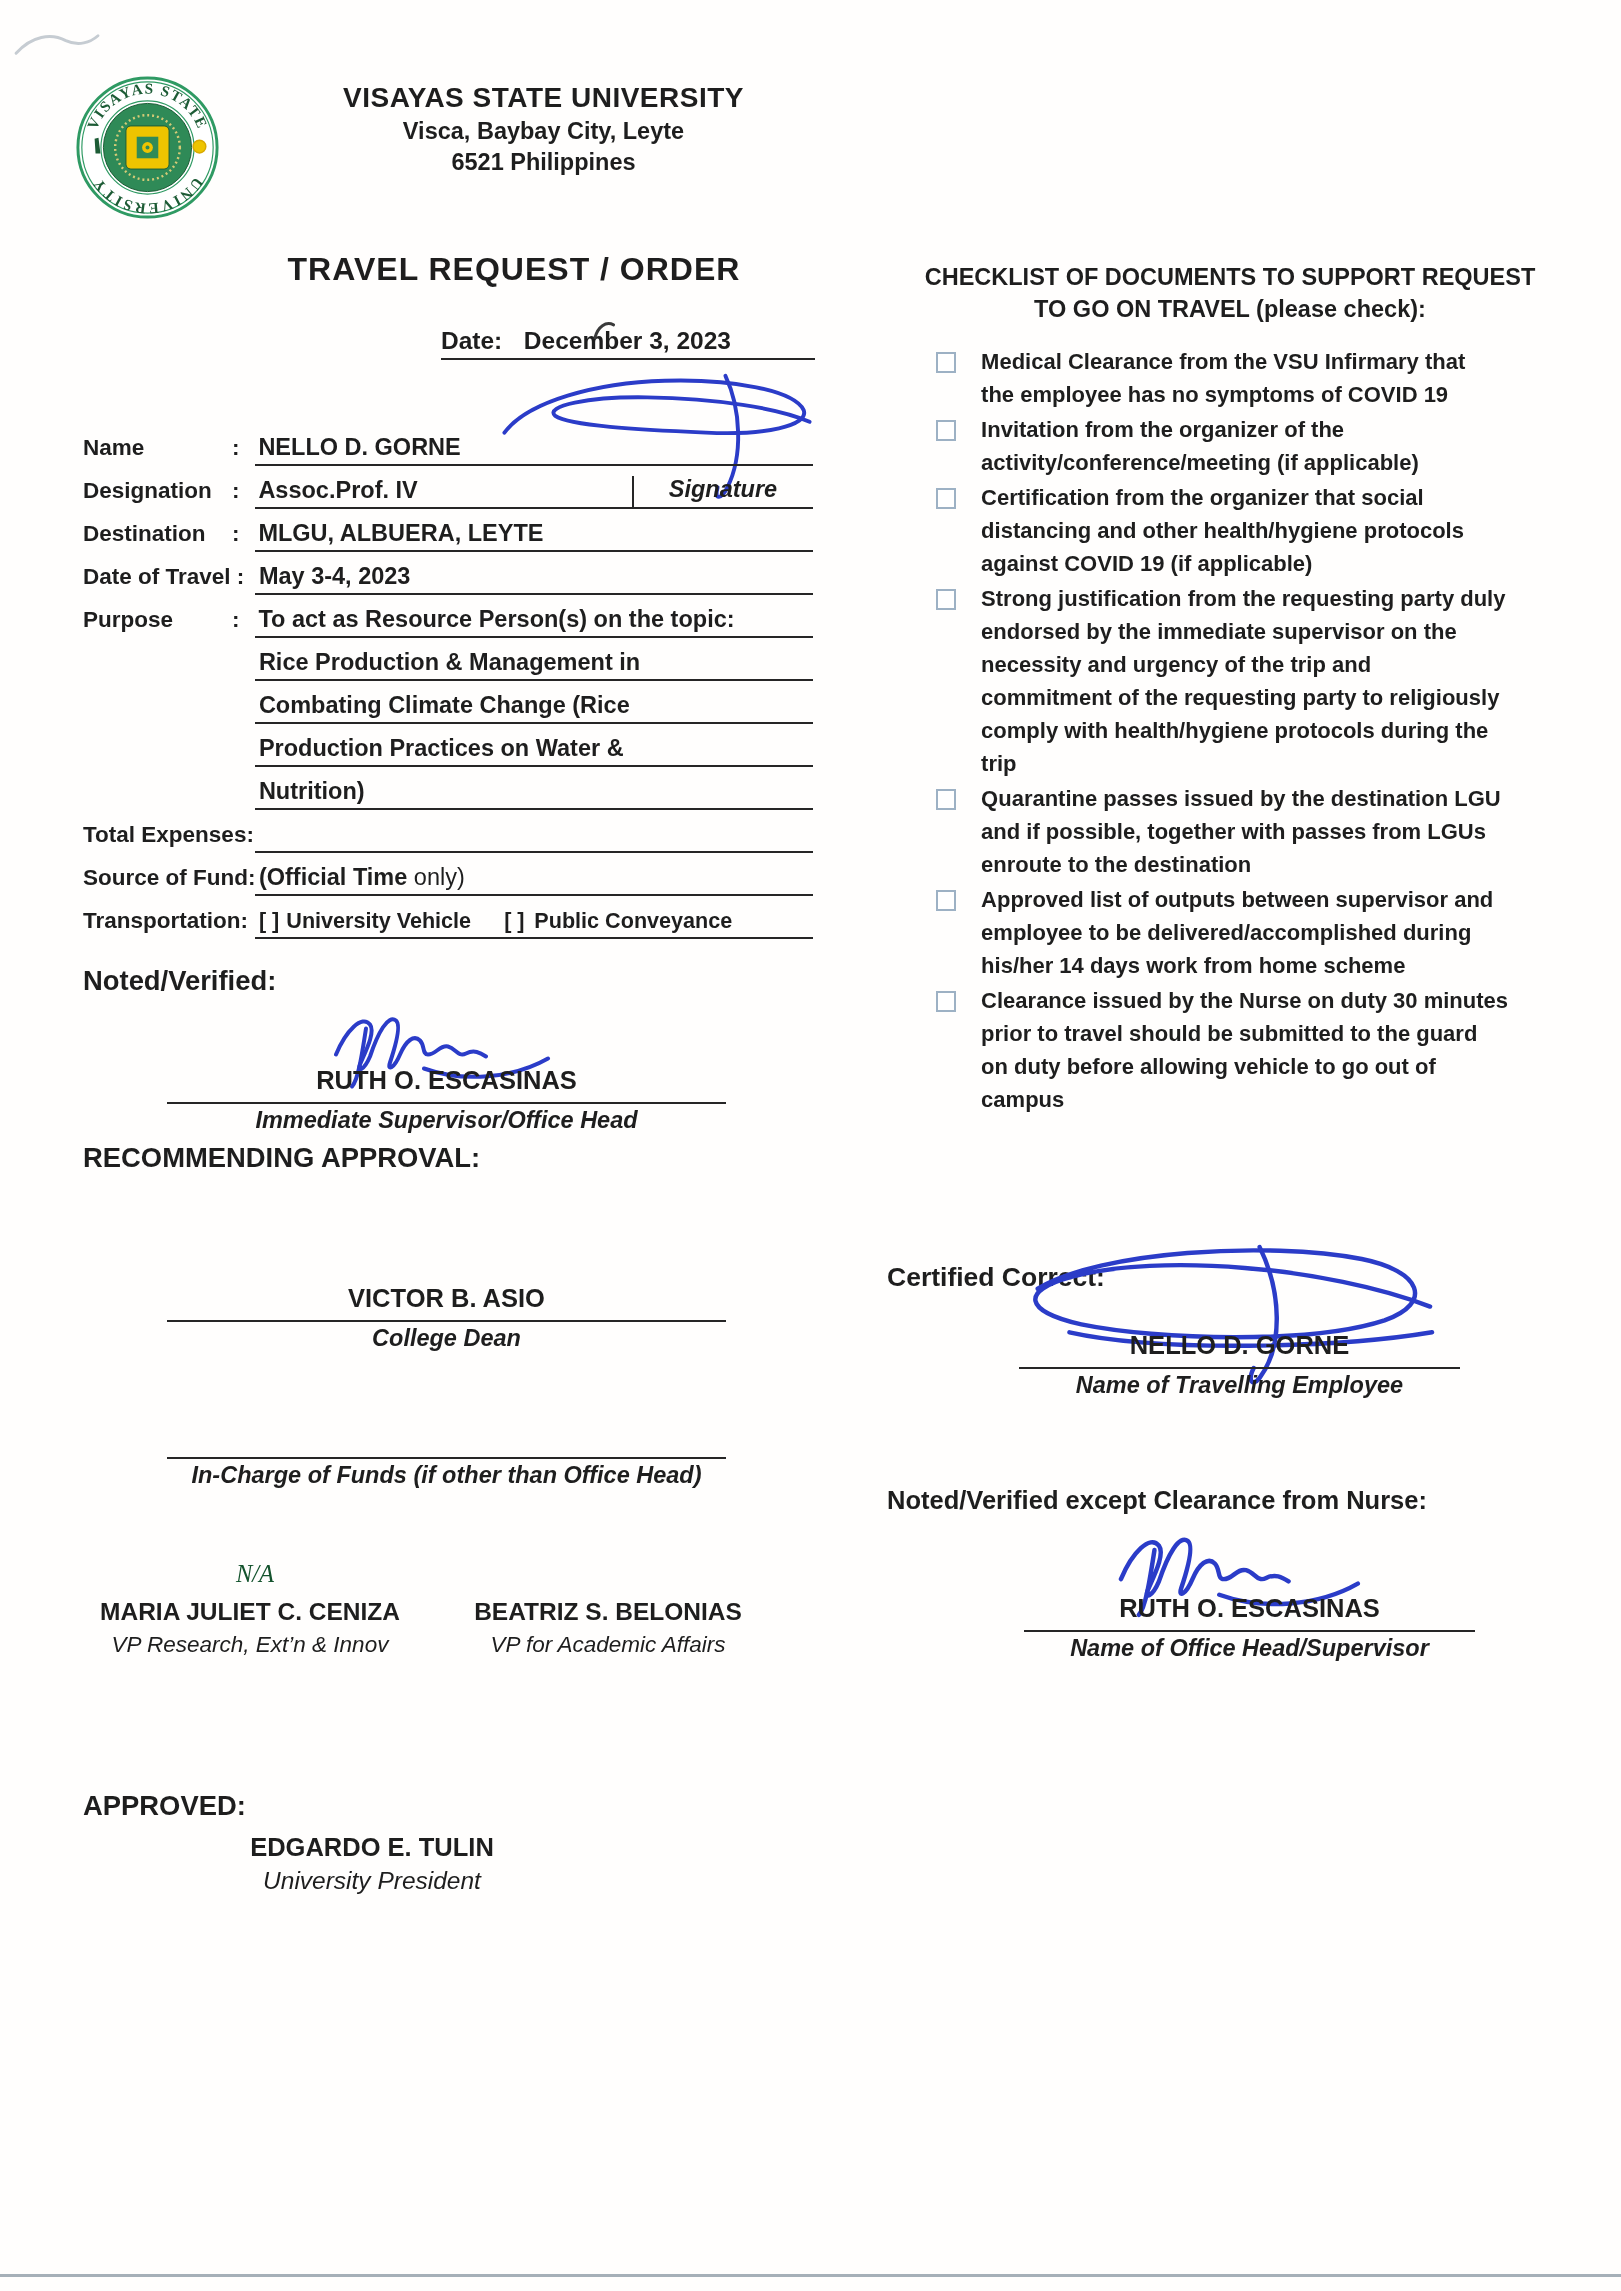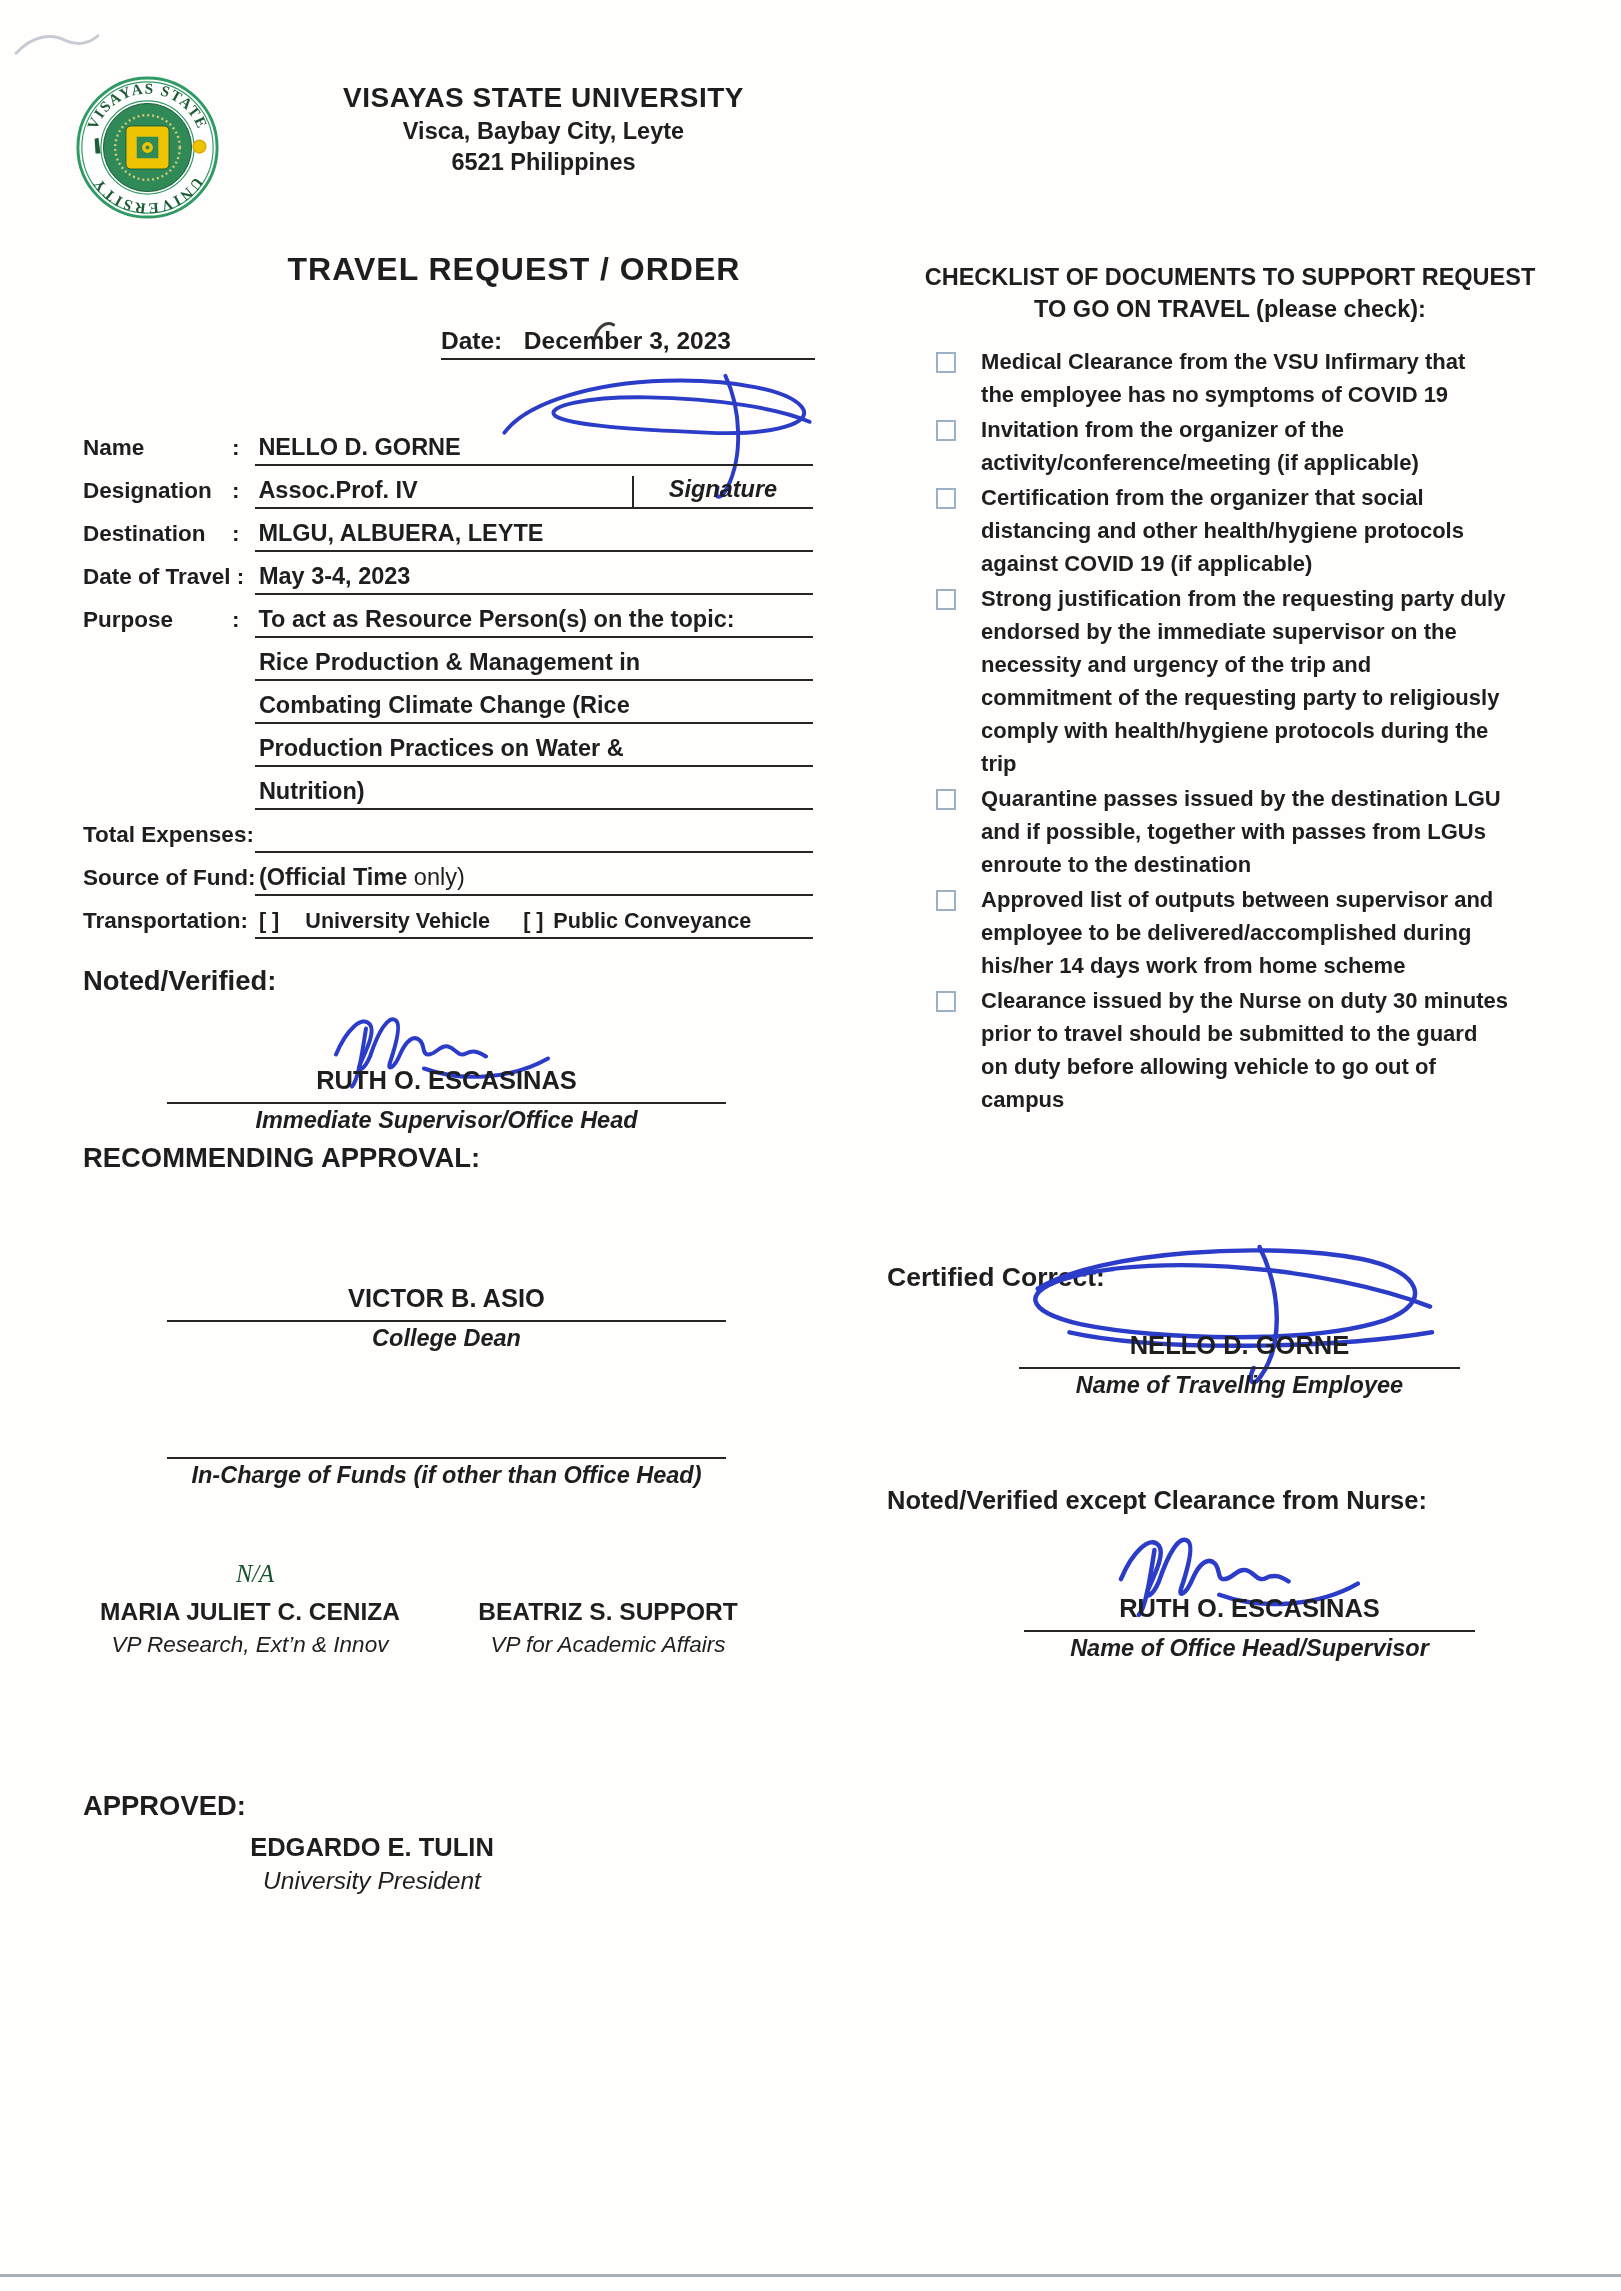"University Vehicle" .tr-lbl { margin: 0 33px 0 26px -> 0 33px 0 7px }
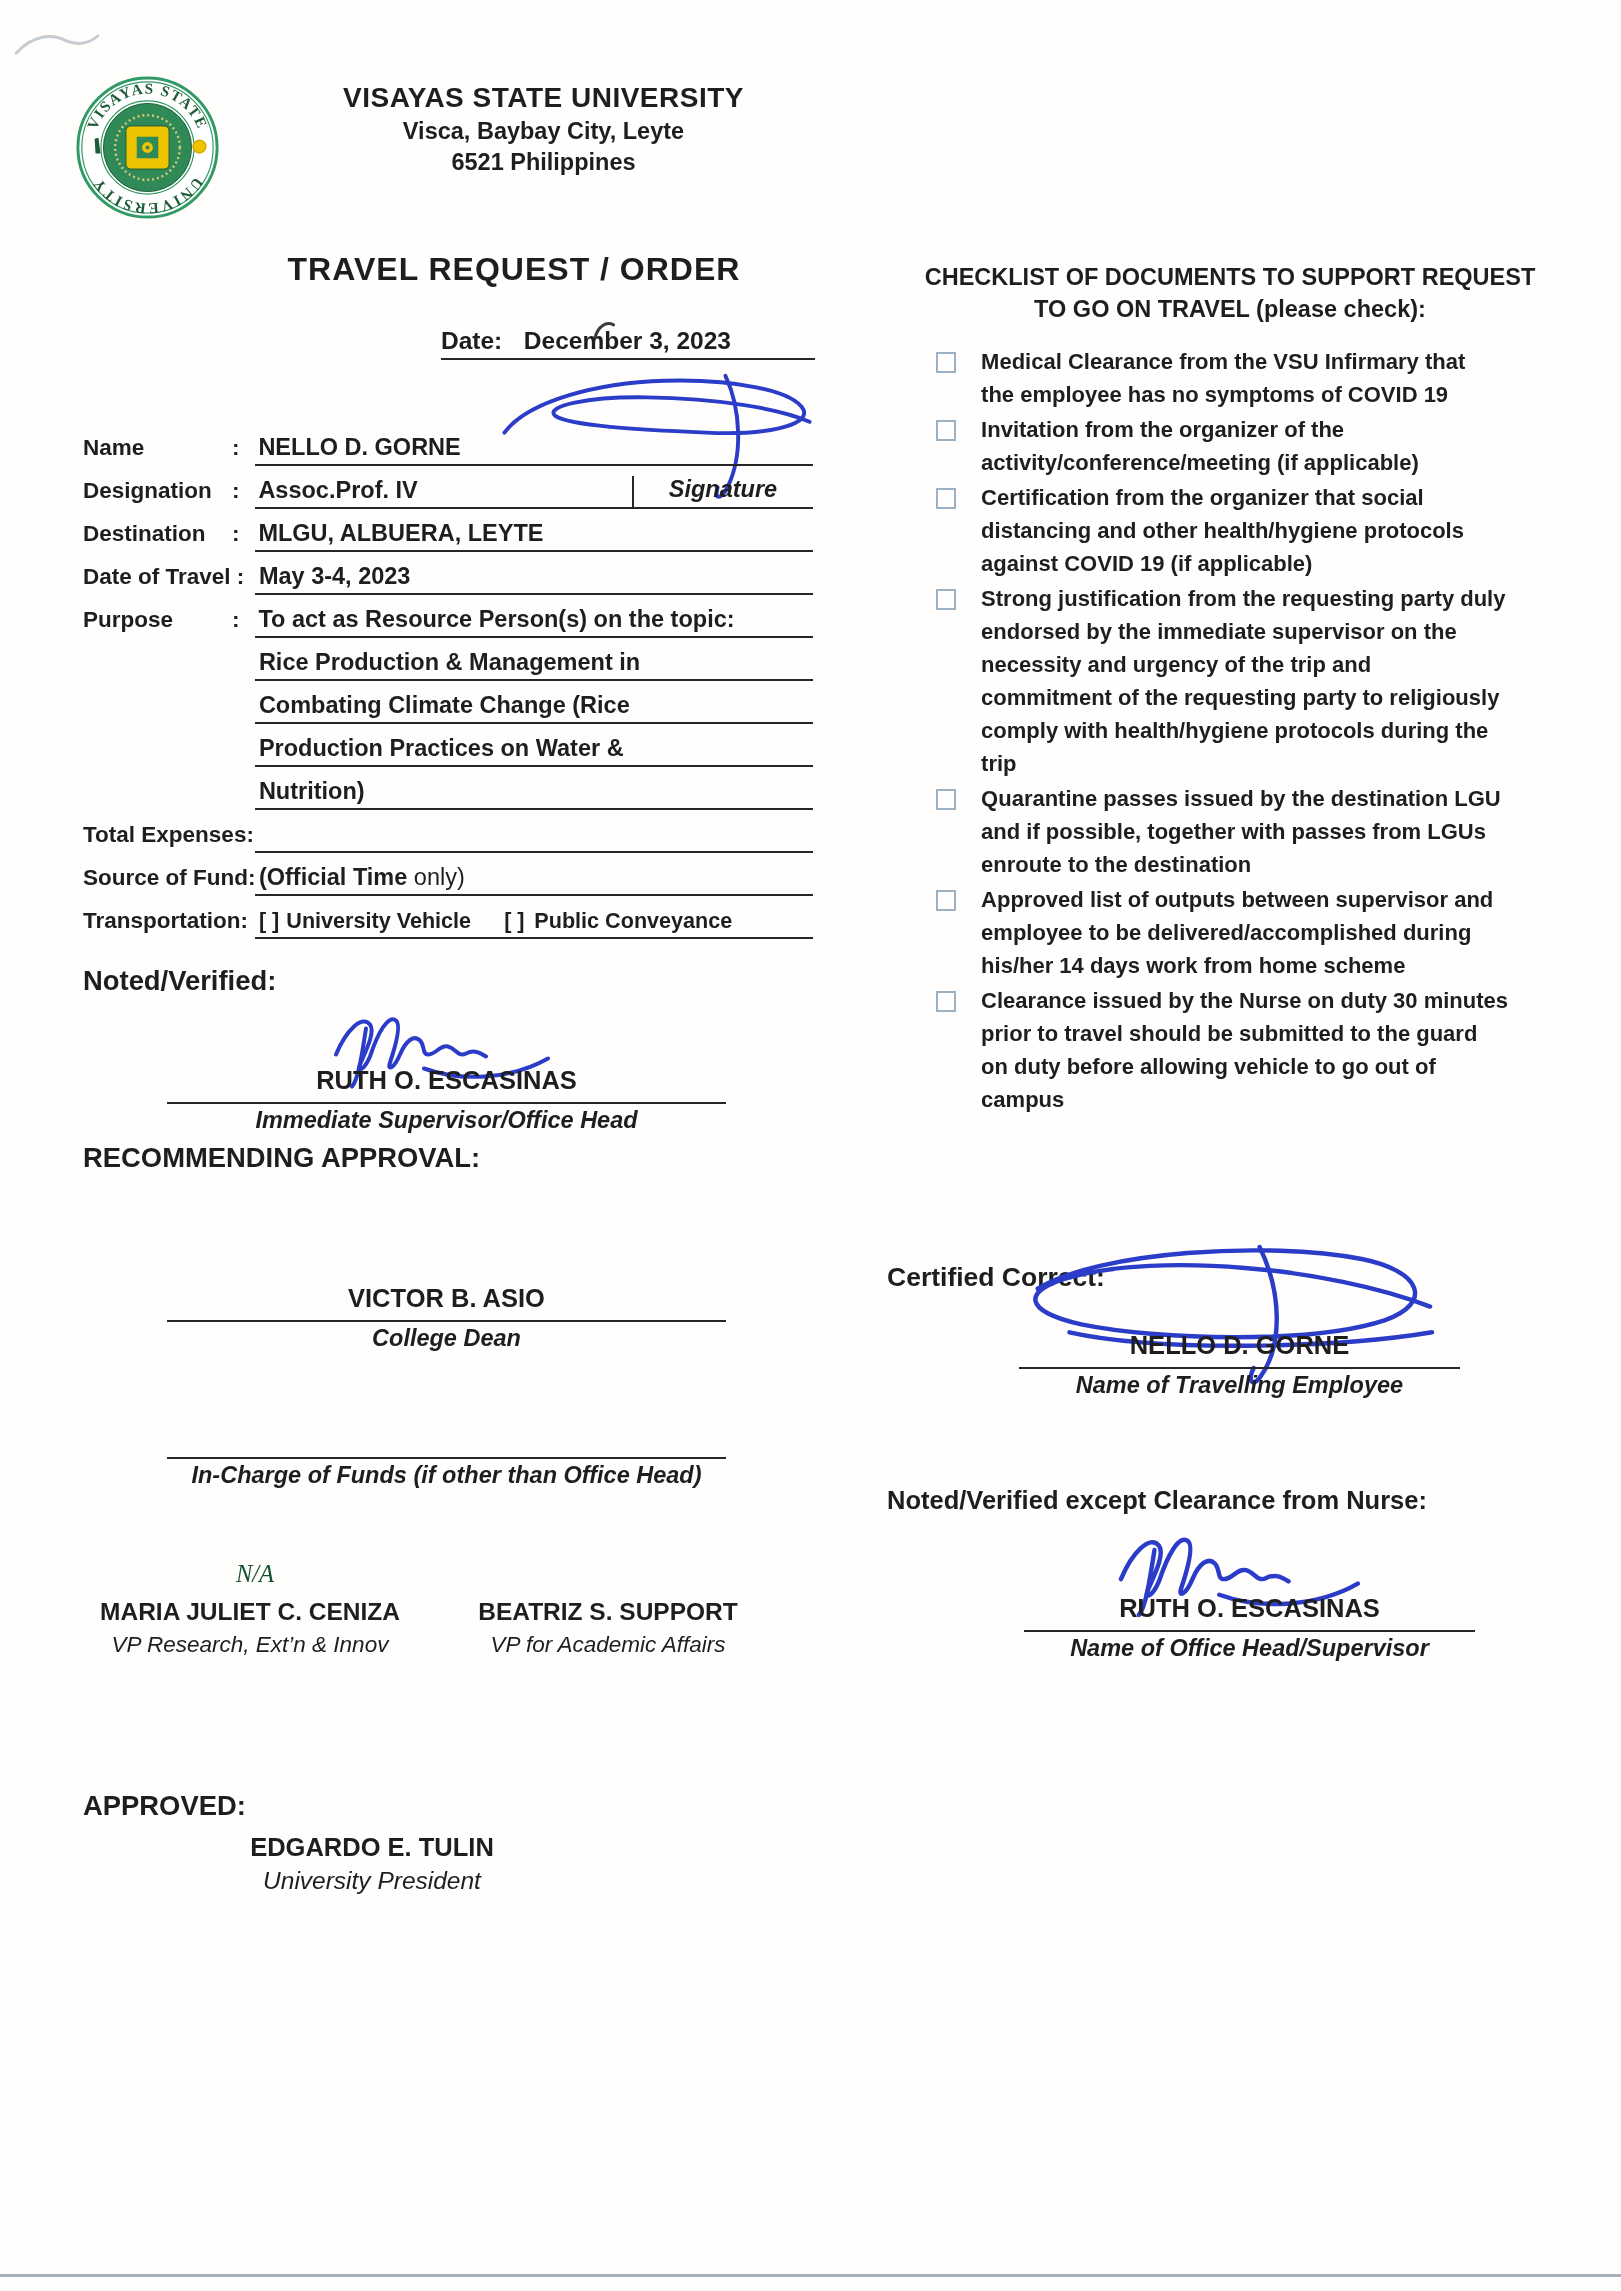"BEATRIZ S. SUPPORT" div.vp-name { text: SUPPORT -> BELONIAS }
